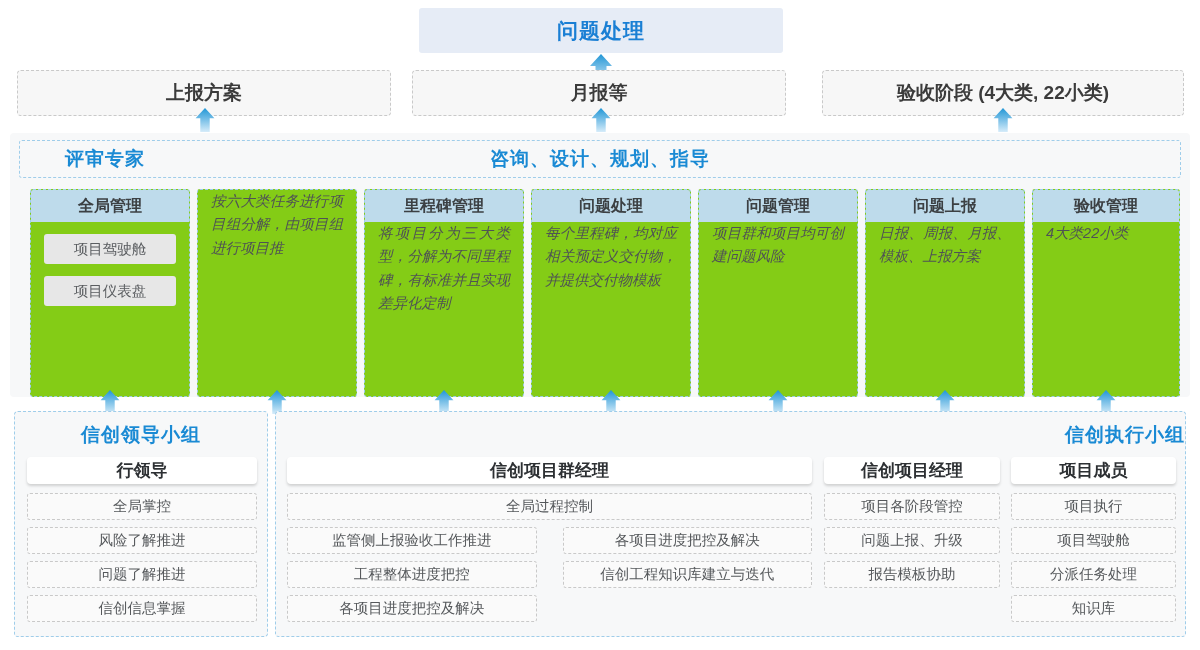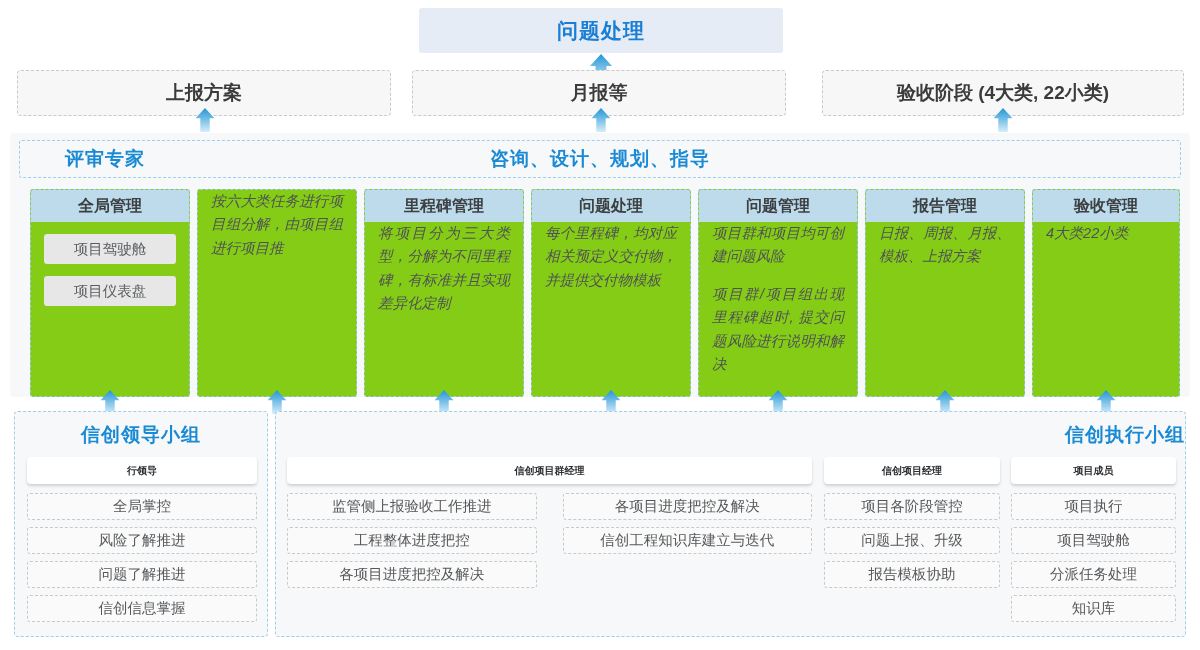"报告管理" div.mgmt-title { text: 报告管理 -> 问题上报 }
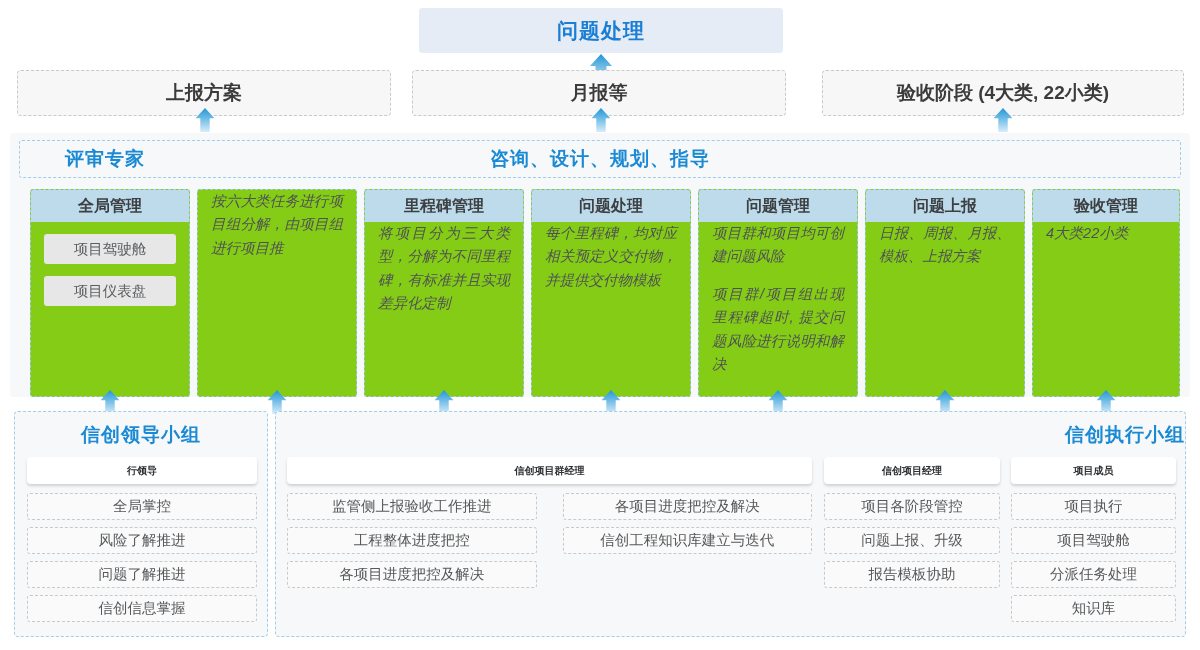"项目群/项目组出现里程碑超时, 提交问题风险进行说明和解决" p { html: <p>项目群/项目组出现里程碑超时, 提交问题风险进行说明和解决</p> -> none }
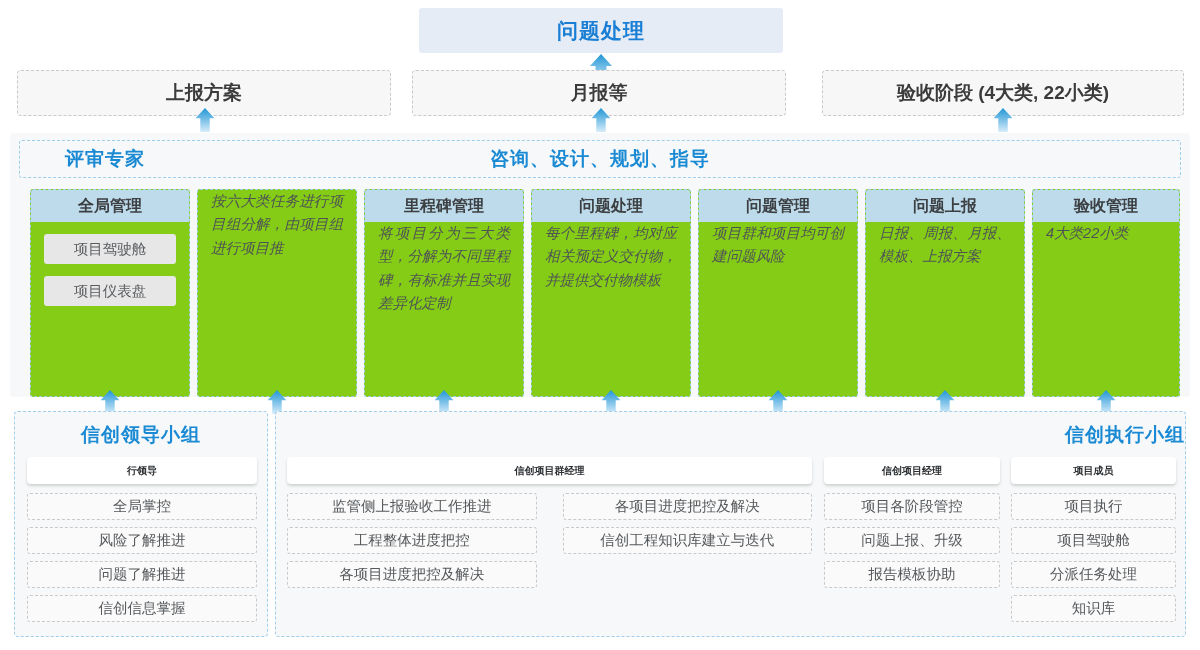"行领导" .role-head { font-size: 10px -> 17px }
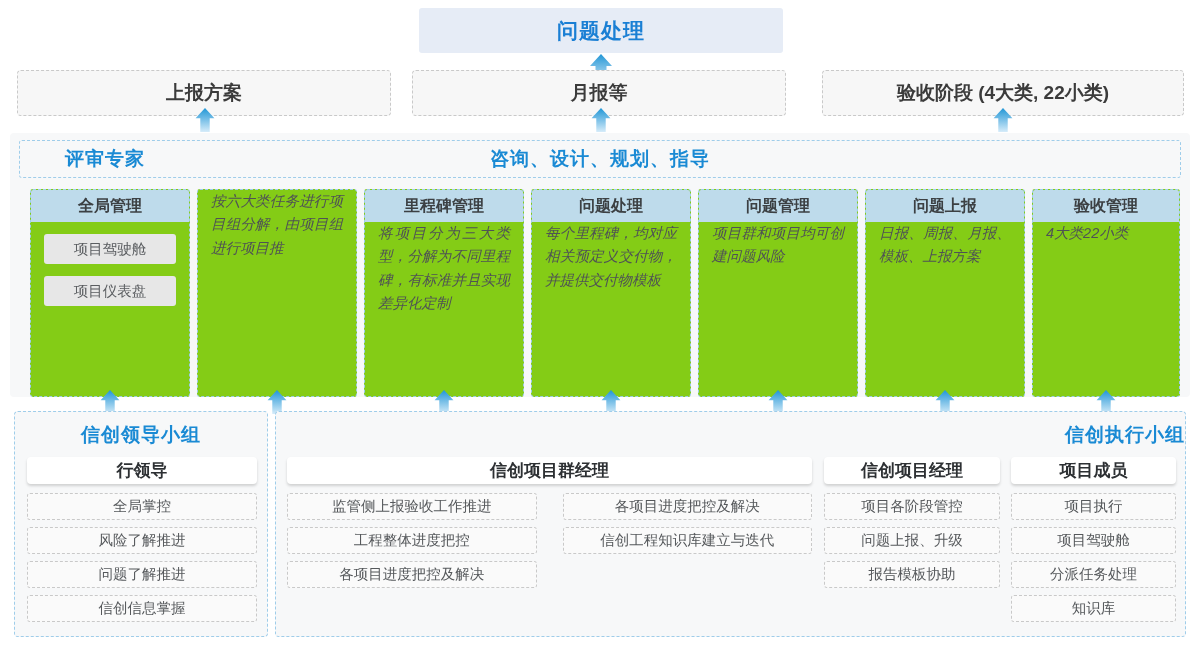"全局过程控制" div.role-item { html: none -> <div>全局过程控制</div> }
